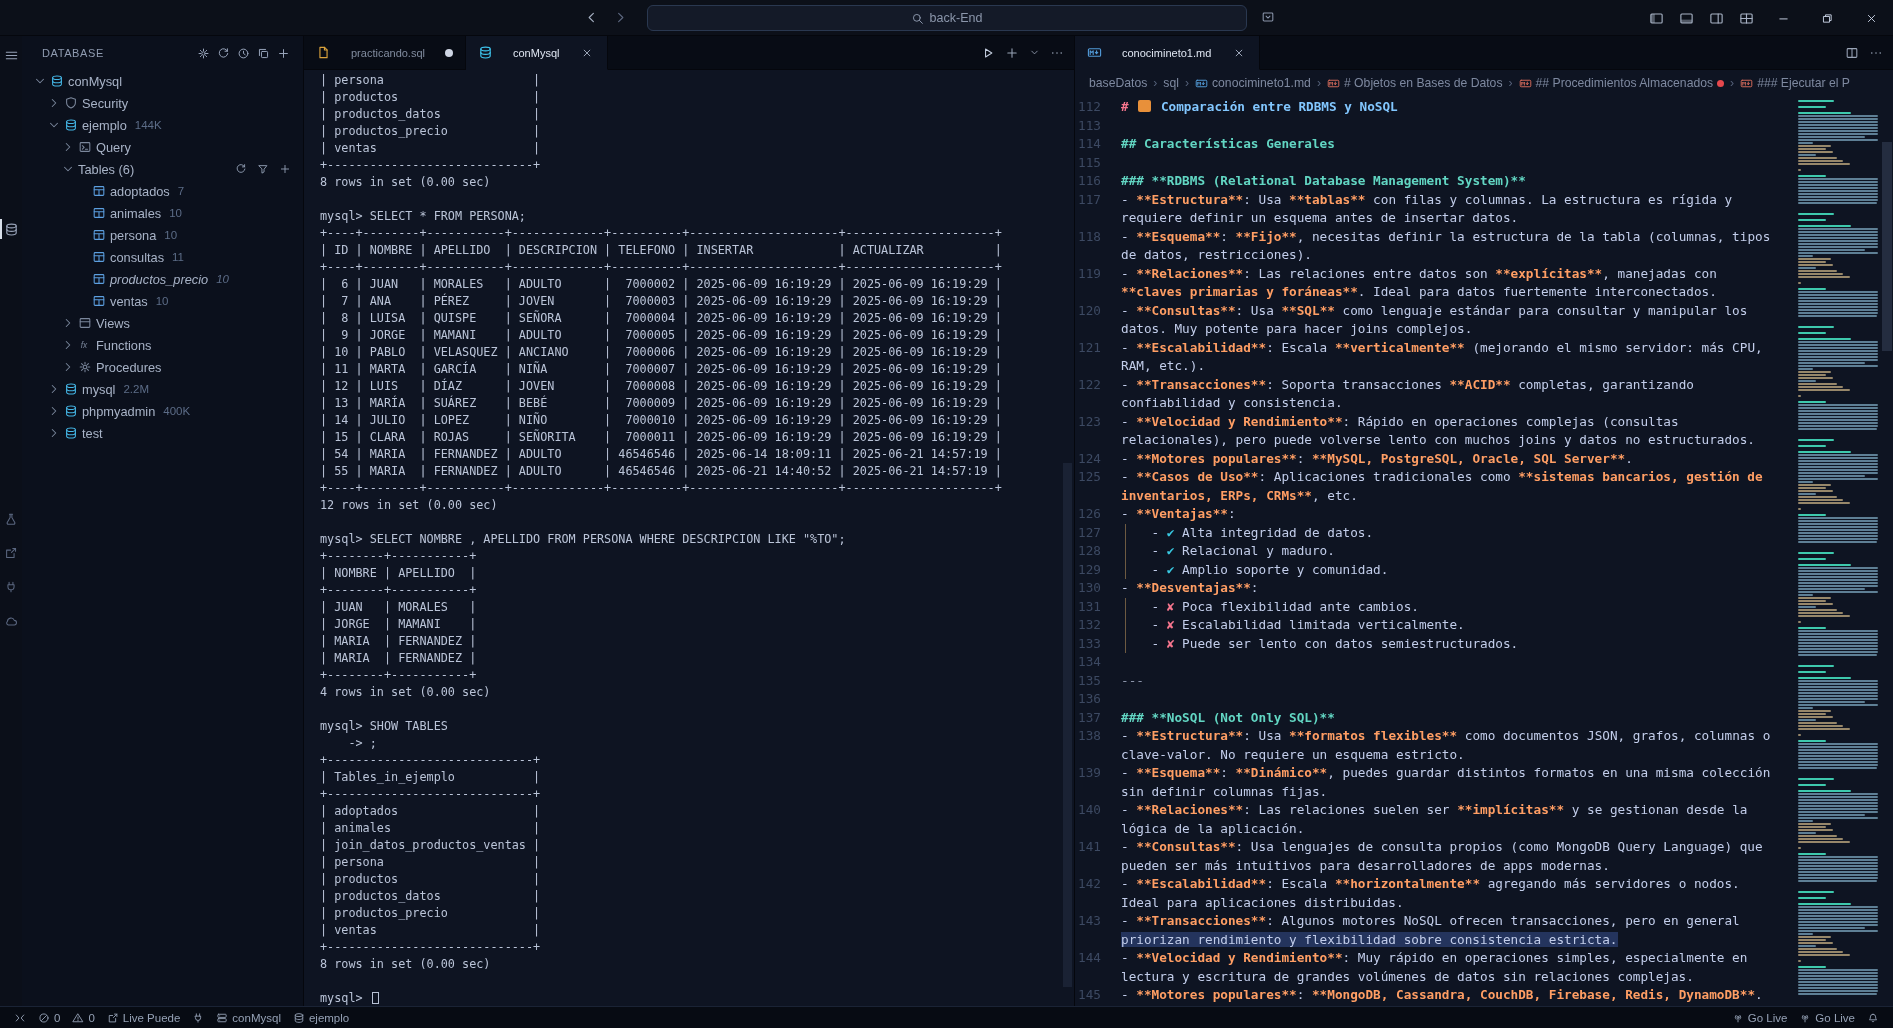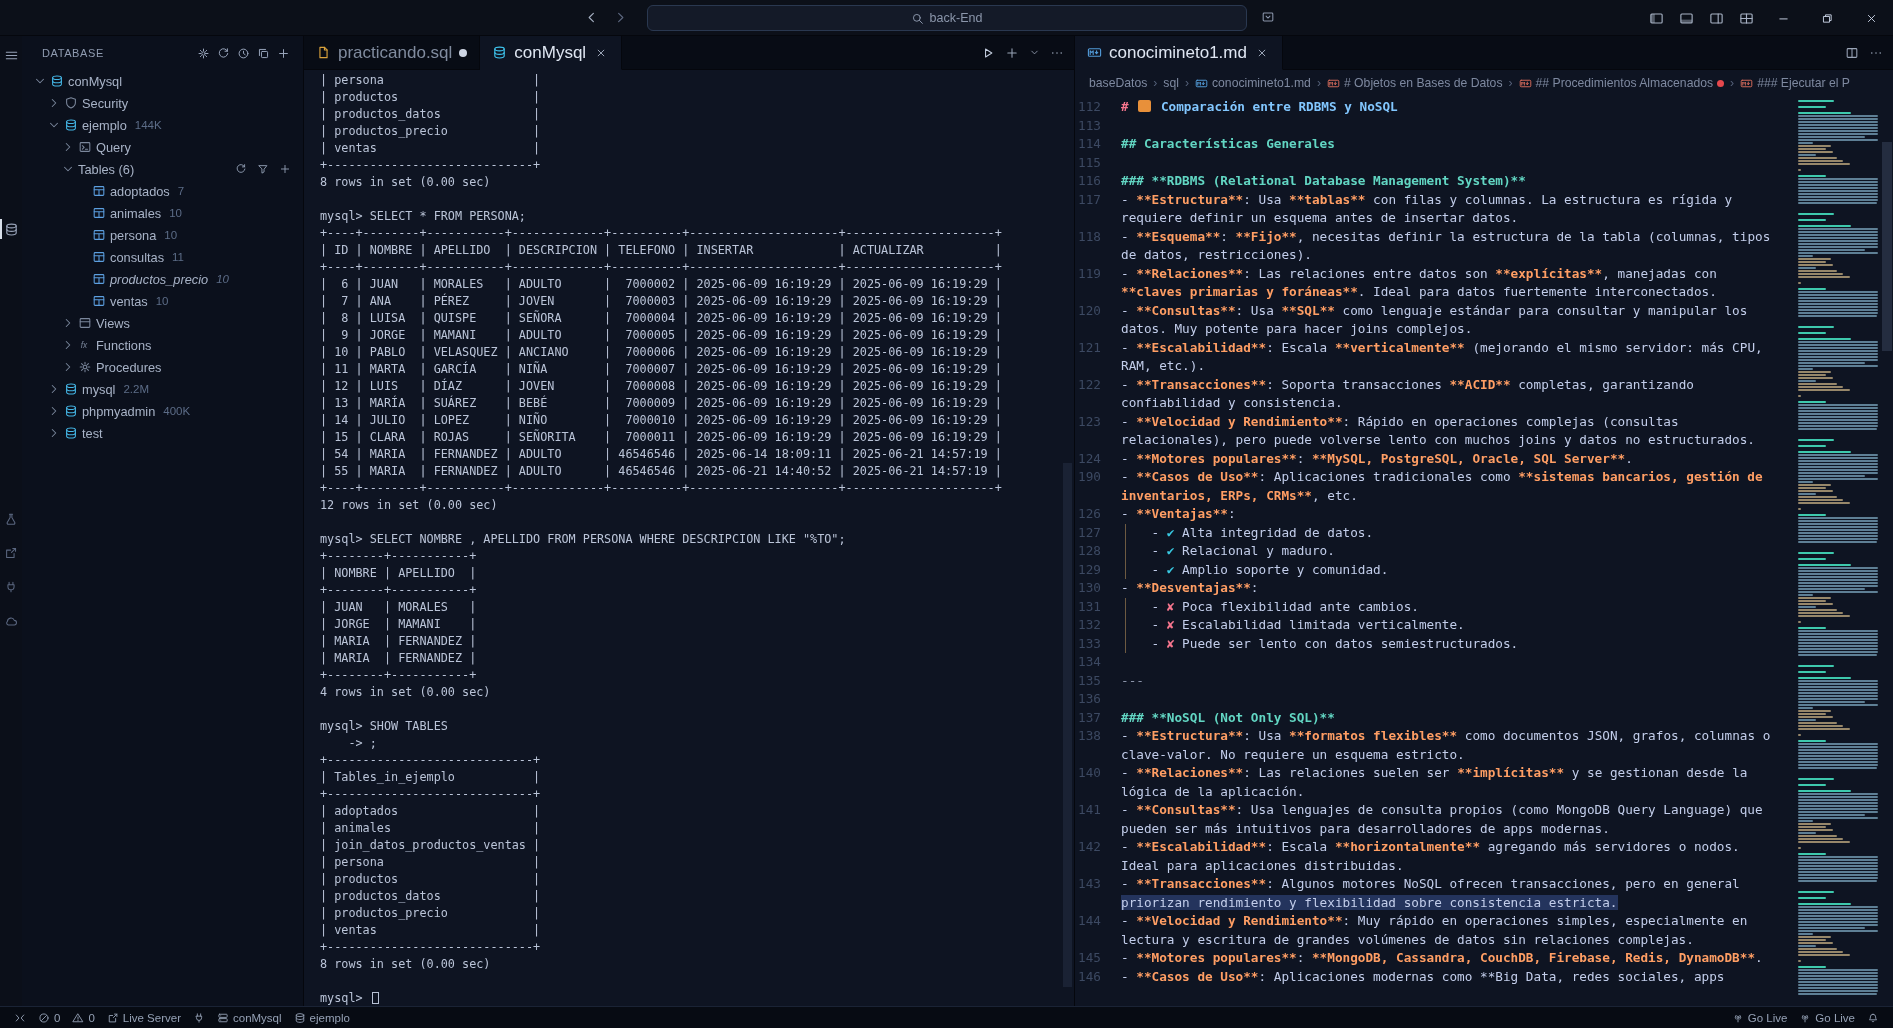"practicando.sql" .tab { font-size: 17px -> 11px; gap: 7px -> 20px }
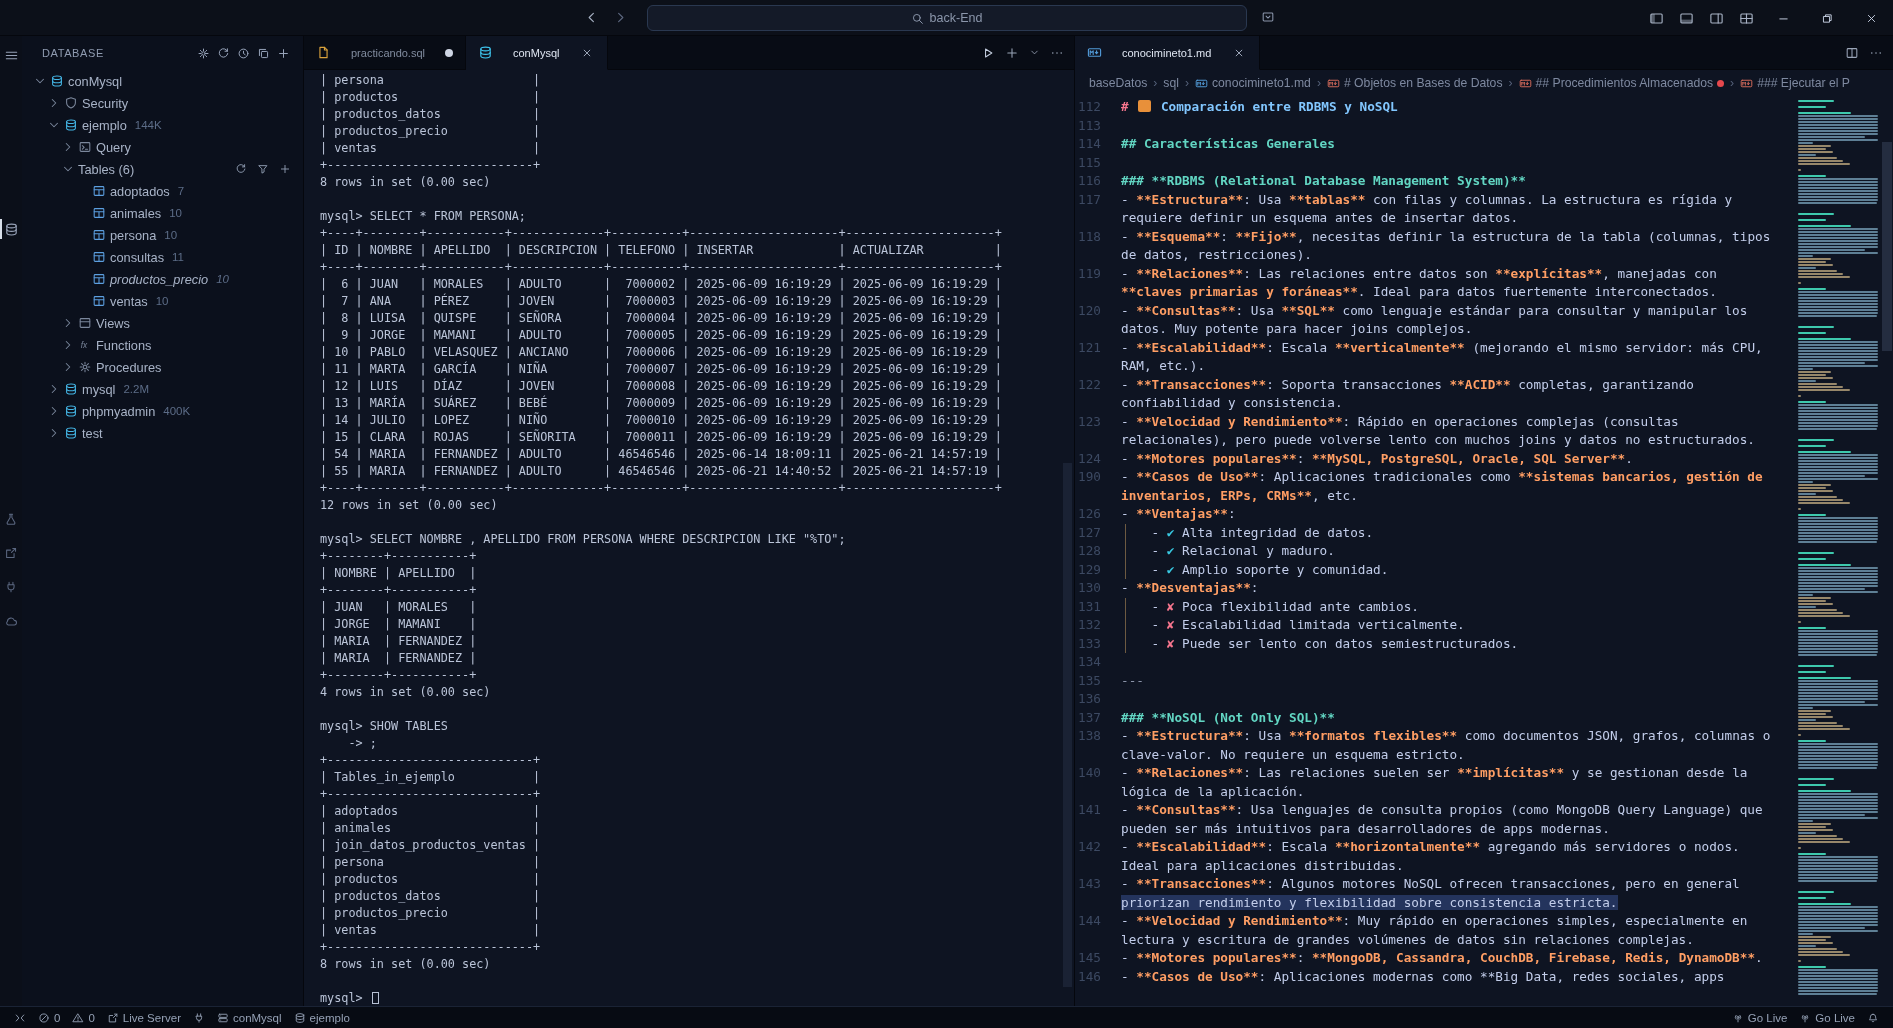"190" span.md-num { text: 190 -> 125 }
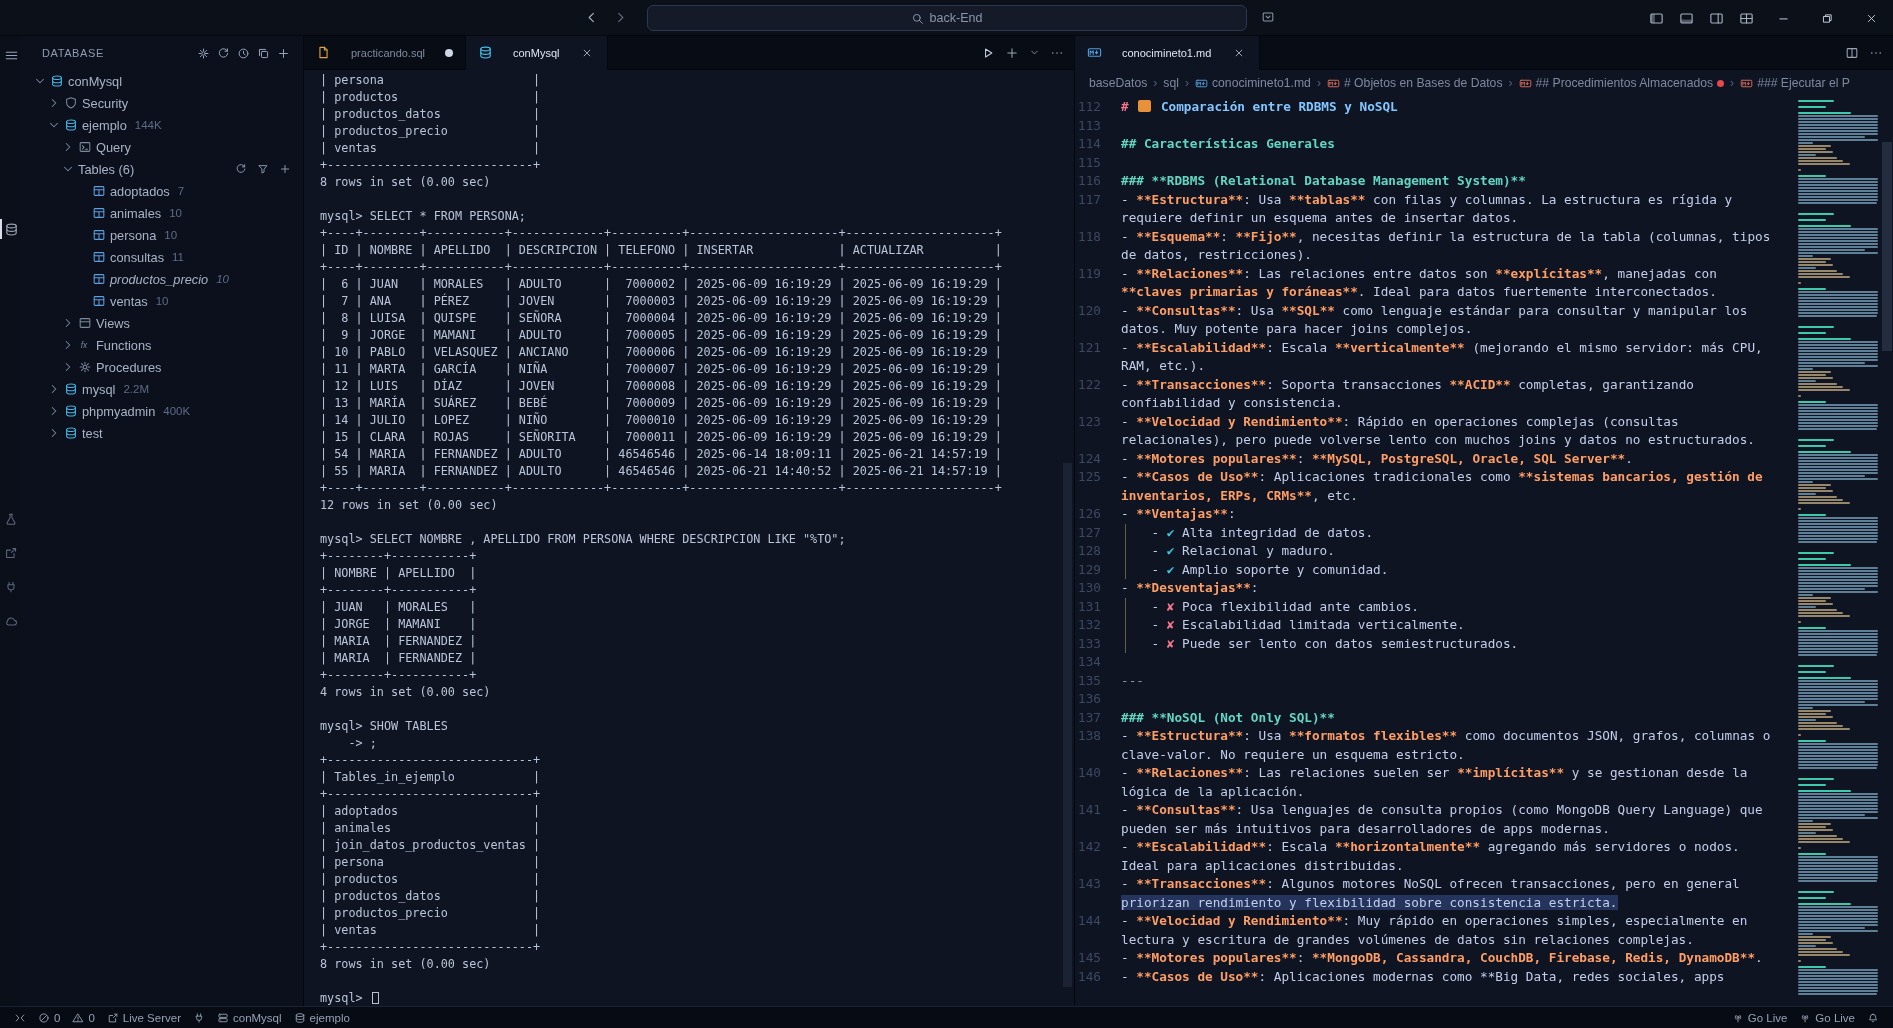"139" div.md-line { html: none -> <div> <span>139</span> <span>- <span>**Esquema**</span>: <span>**Dinámico**</span>, puedes guardar distintos formatos en una misma colección sin definir columnas fijas.</span> </div> }
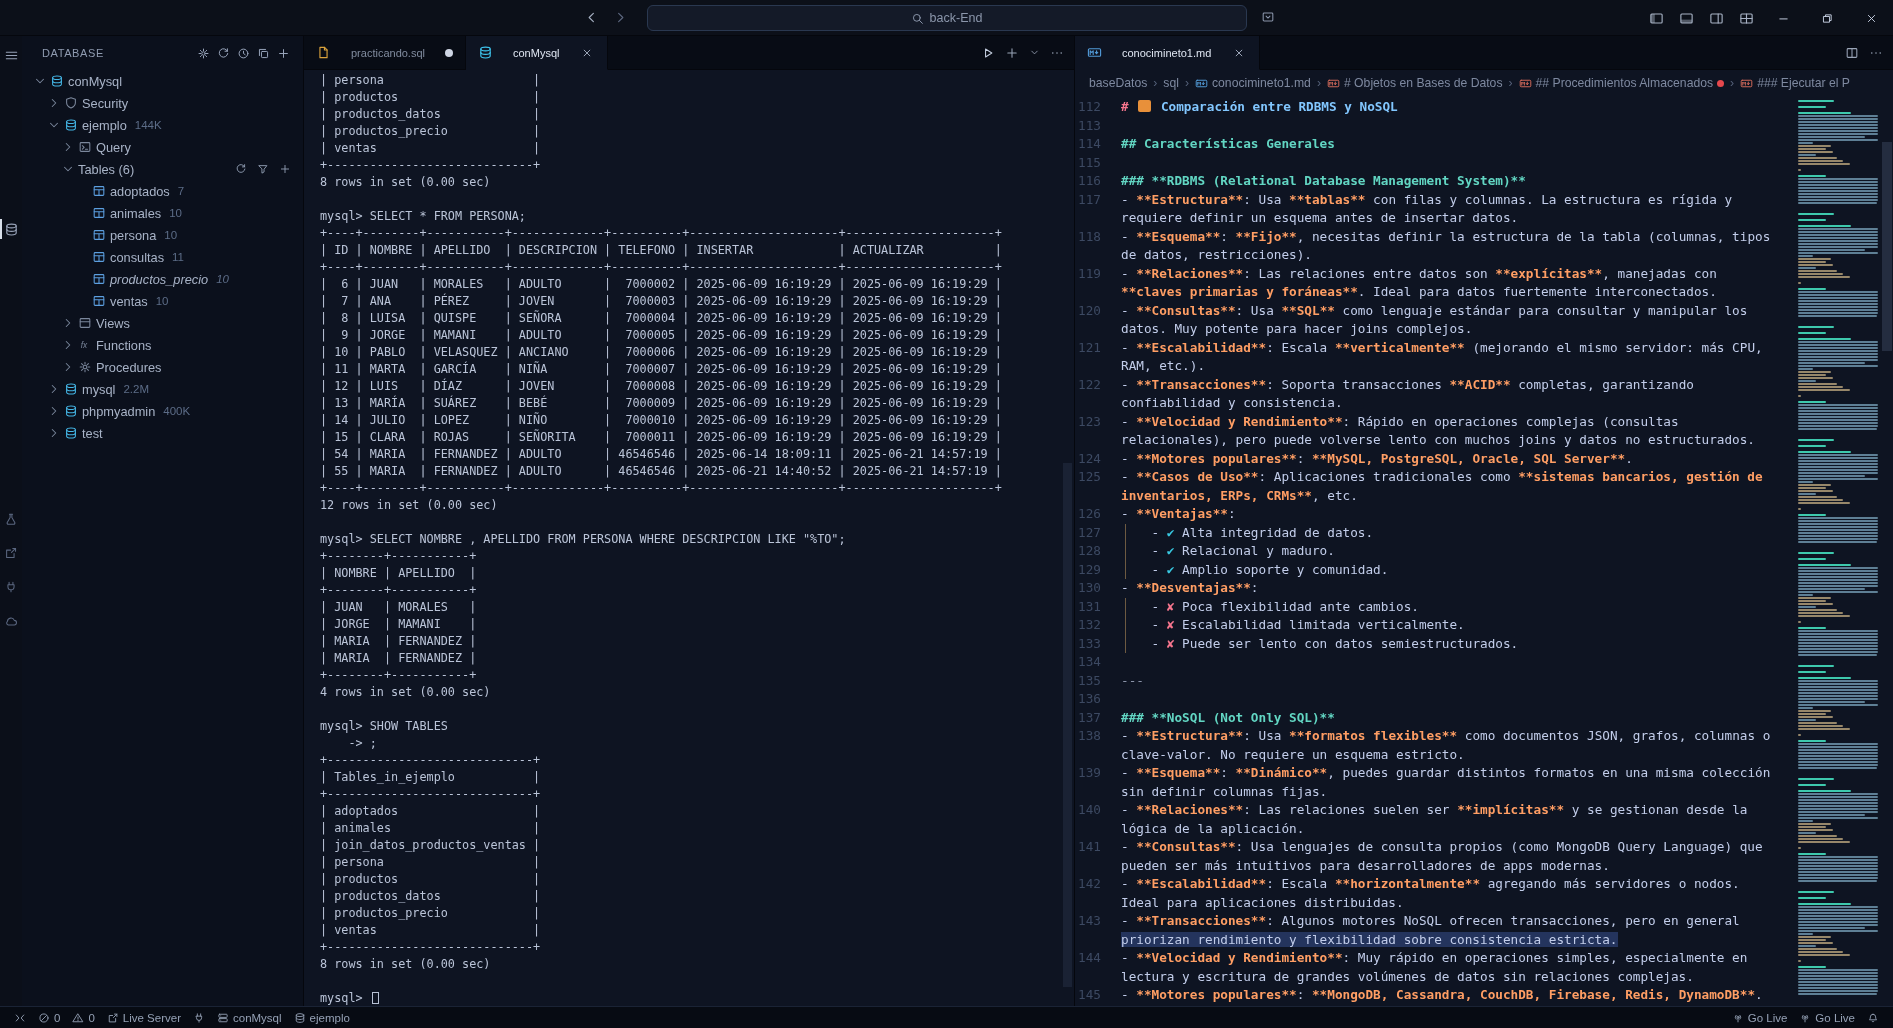"Live Server" span { text: Server -> Puede }
